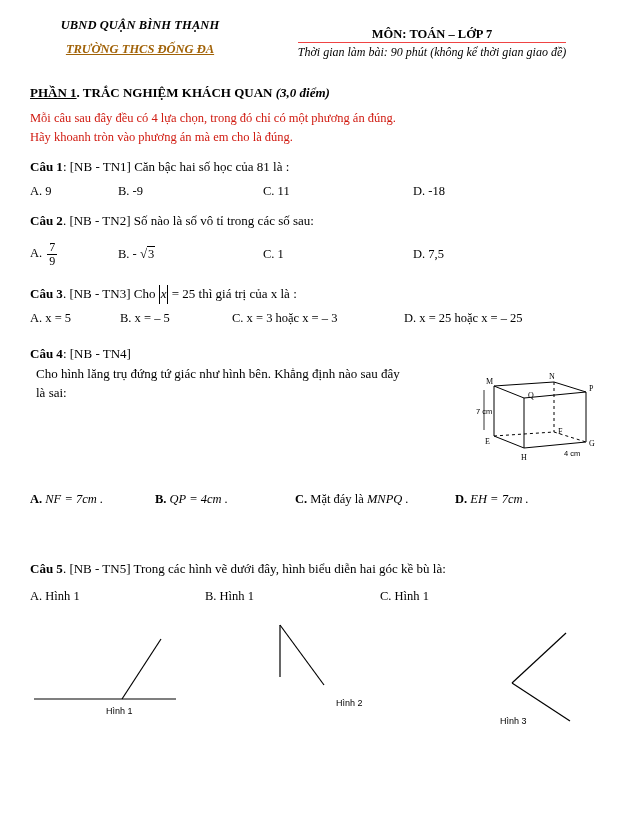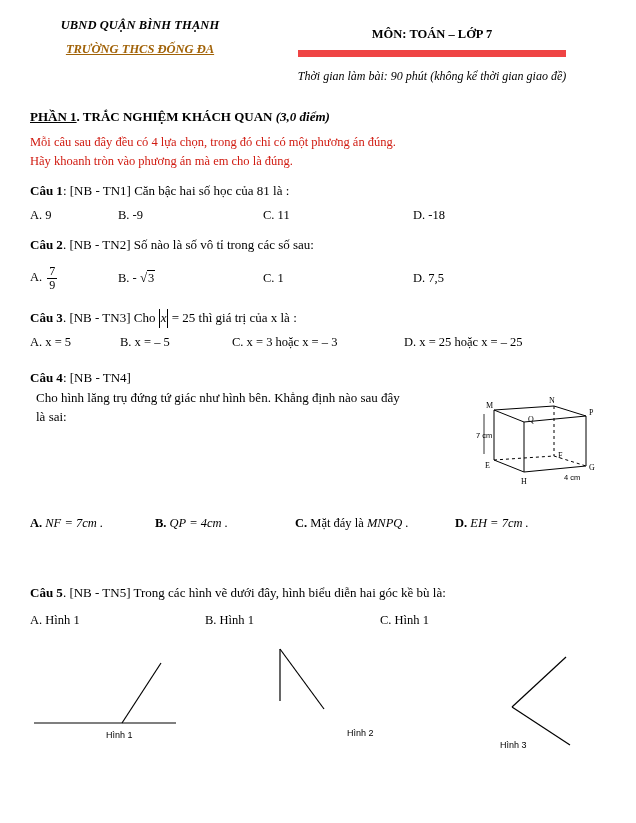"Thời gian làm bài: 90" .hdr-time { border-top: 7px solid #ef4444 -> 1px solid #ef4444; margin-top: 8px -> none; padding-top: 12px -> 2px }
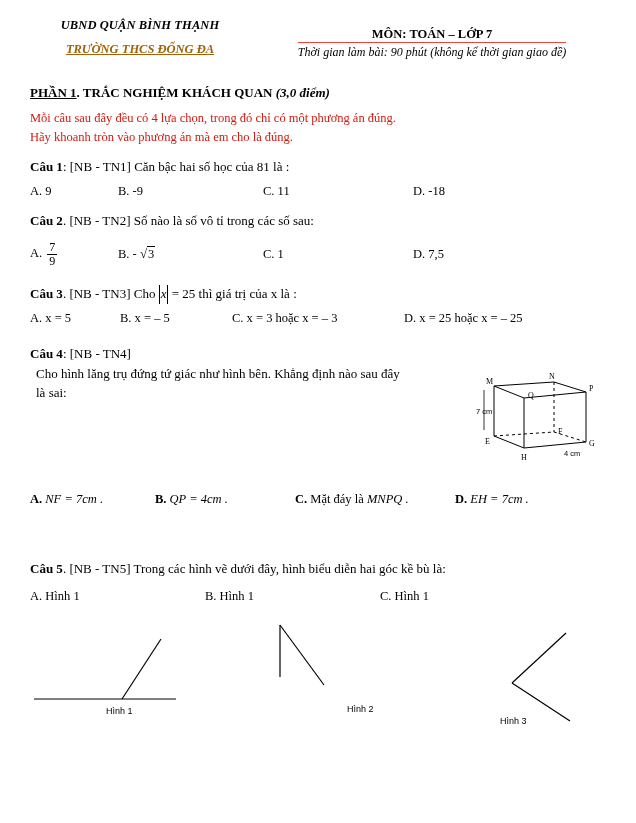"Hình 2" div.fig-cap { left: 317px -> 306px; margin-top: 6px -> none }
